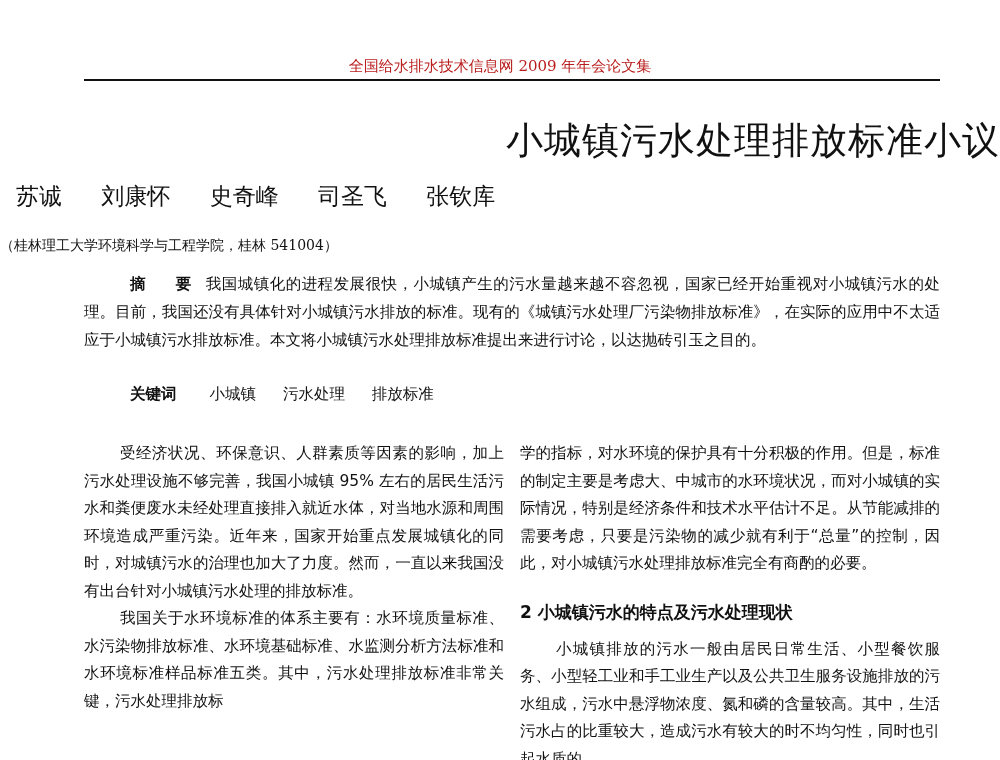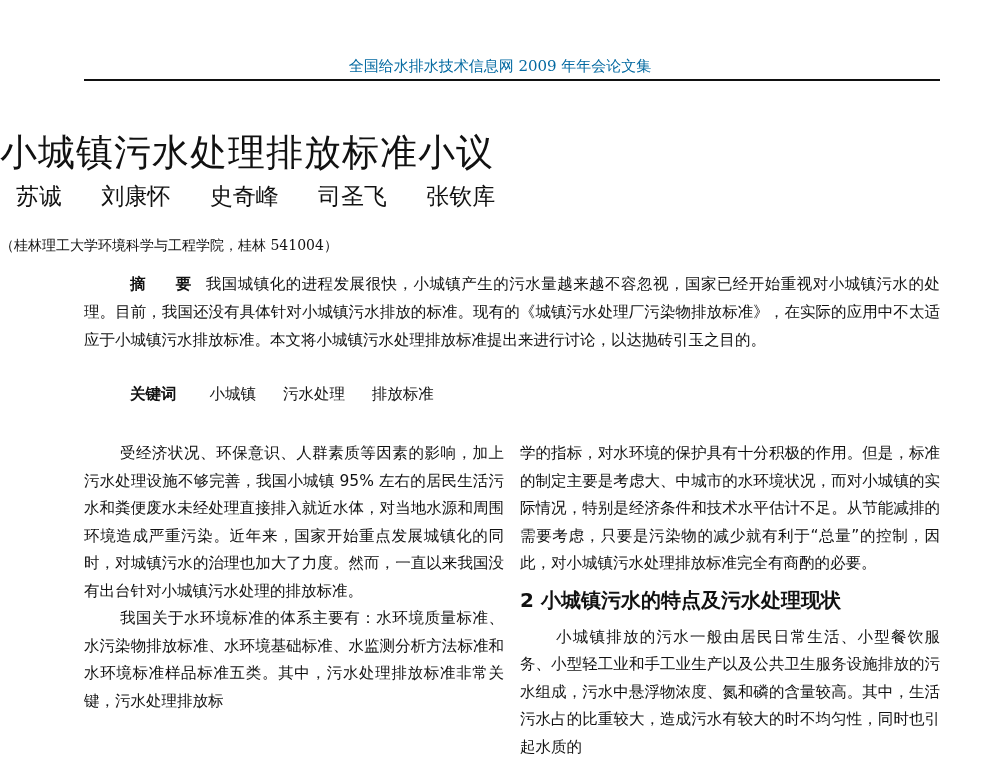"全国给水排水技术信息网 2009 年年会论文集" .running-head { color: #0369a1 -> #b91c1c }
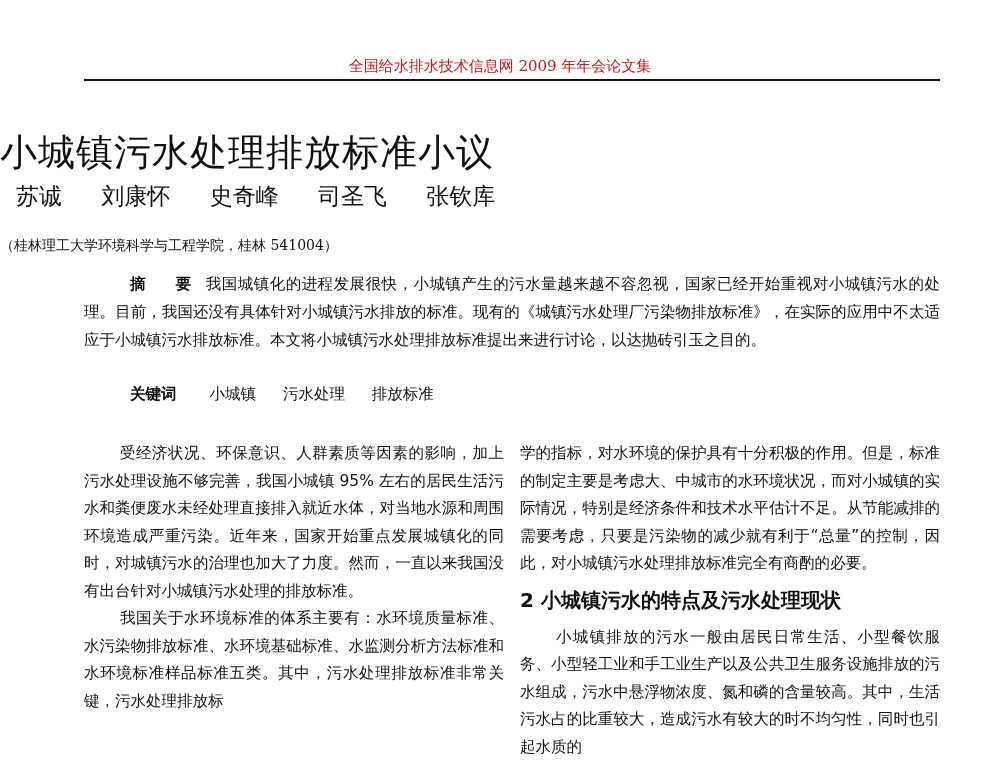"小城镇污水处理排放标准小议" .title { margin-top: 12px -> none; text-align: left -> right }
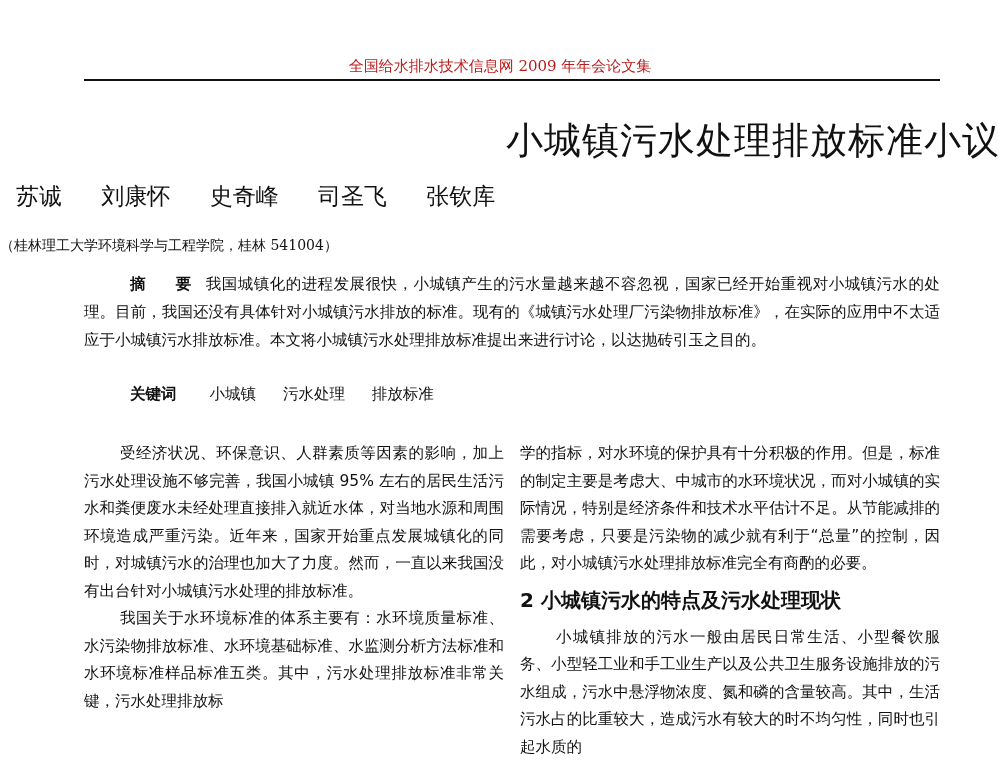"2 小城镇污水的特点及污水处理现状" .col h2 { font-size: 20px -> 17px; margin: 8px 0 10px 0 -> 20px 0 10px 0 }
